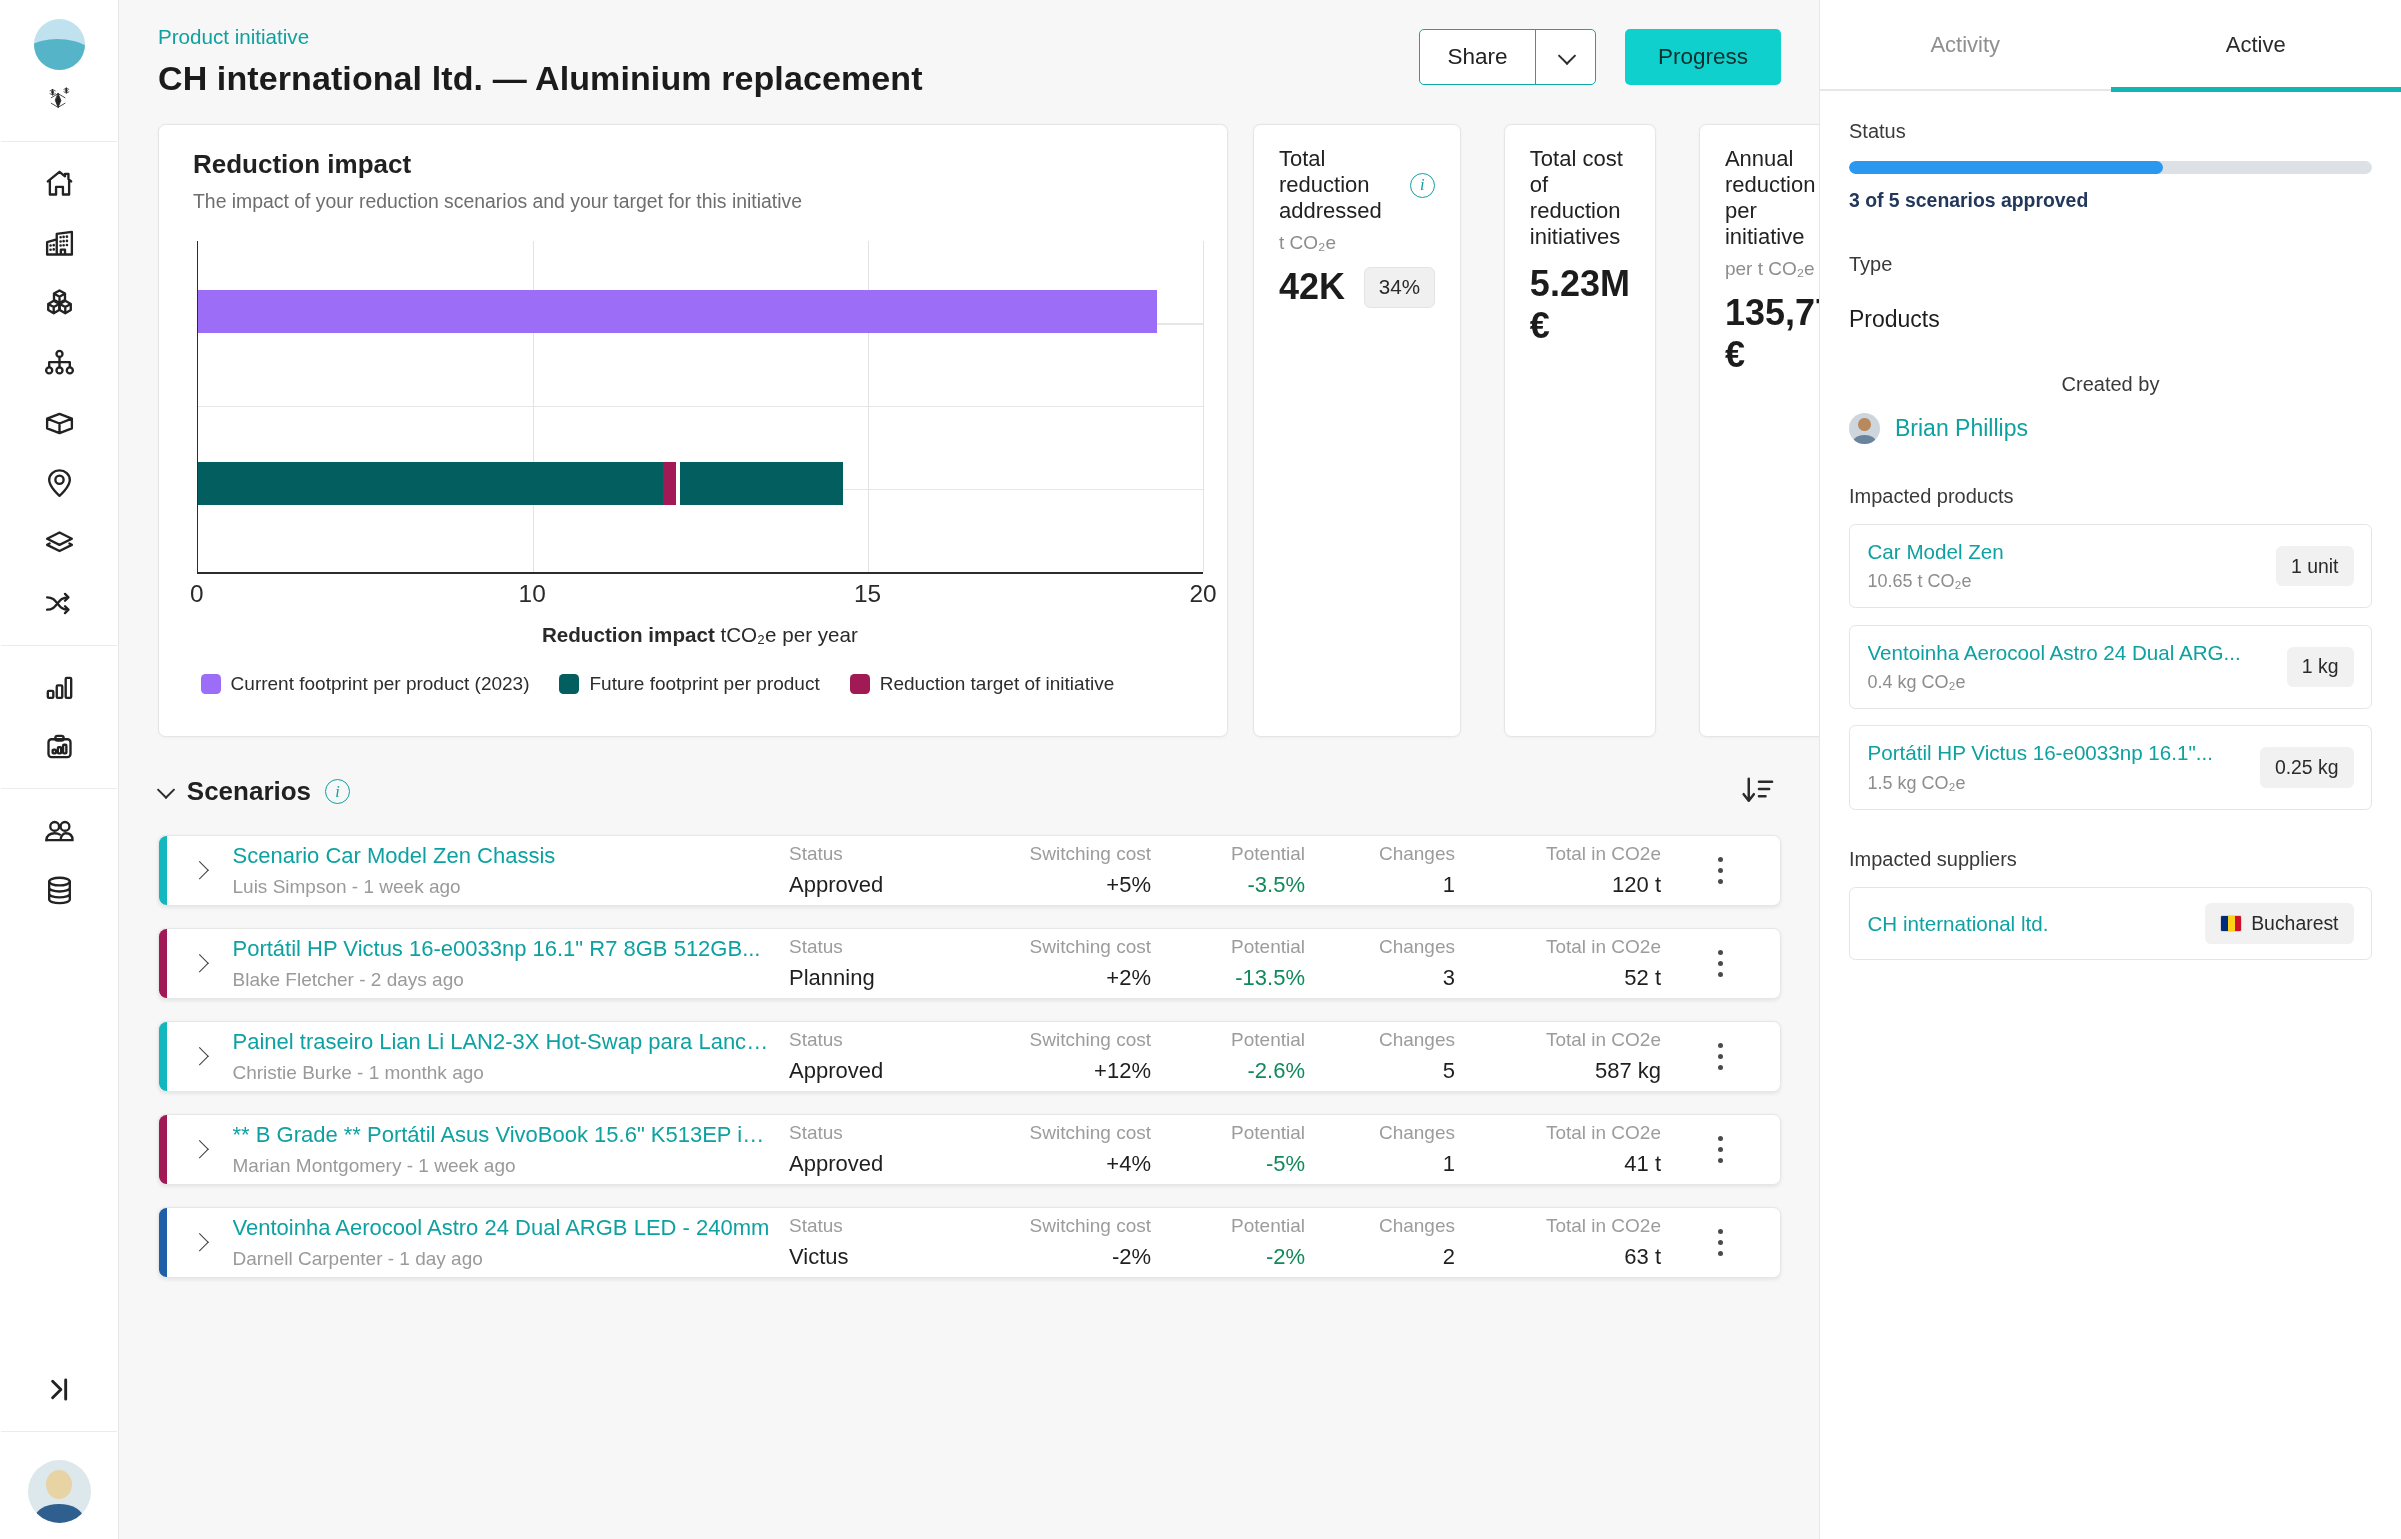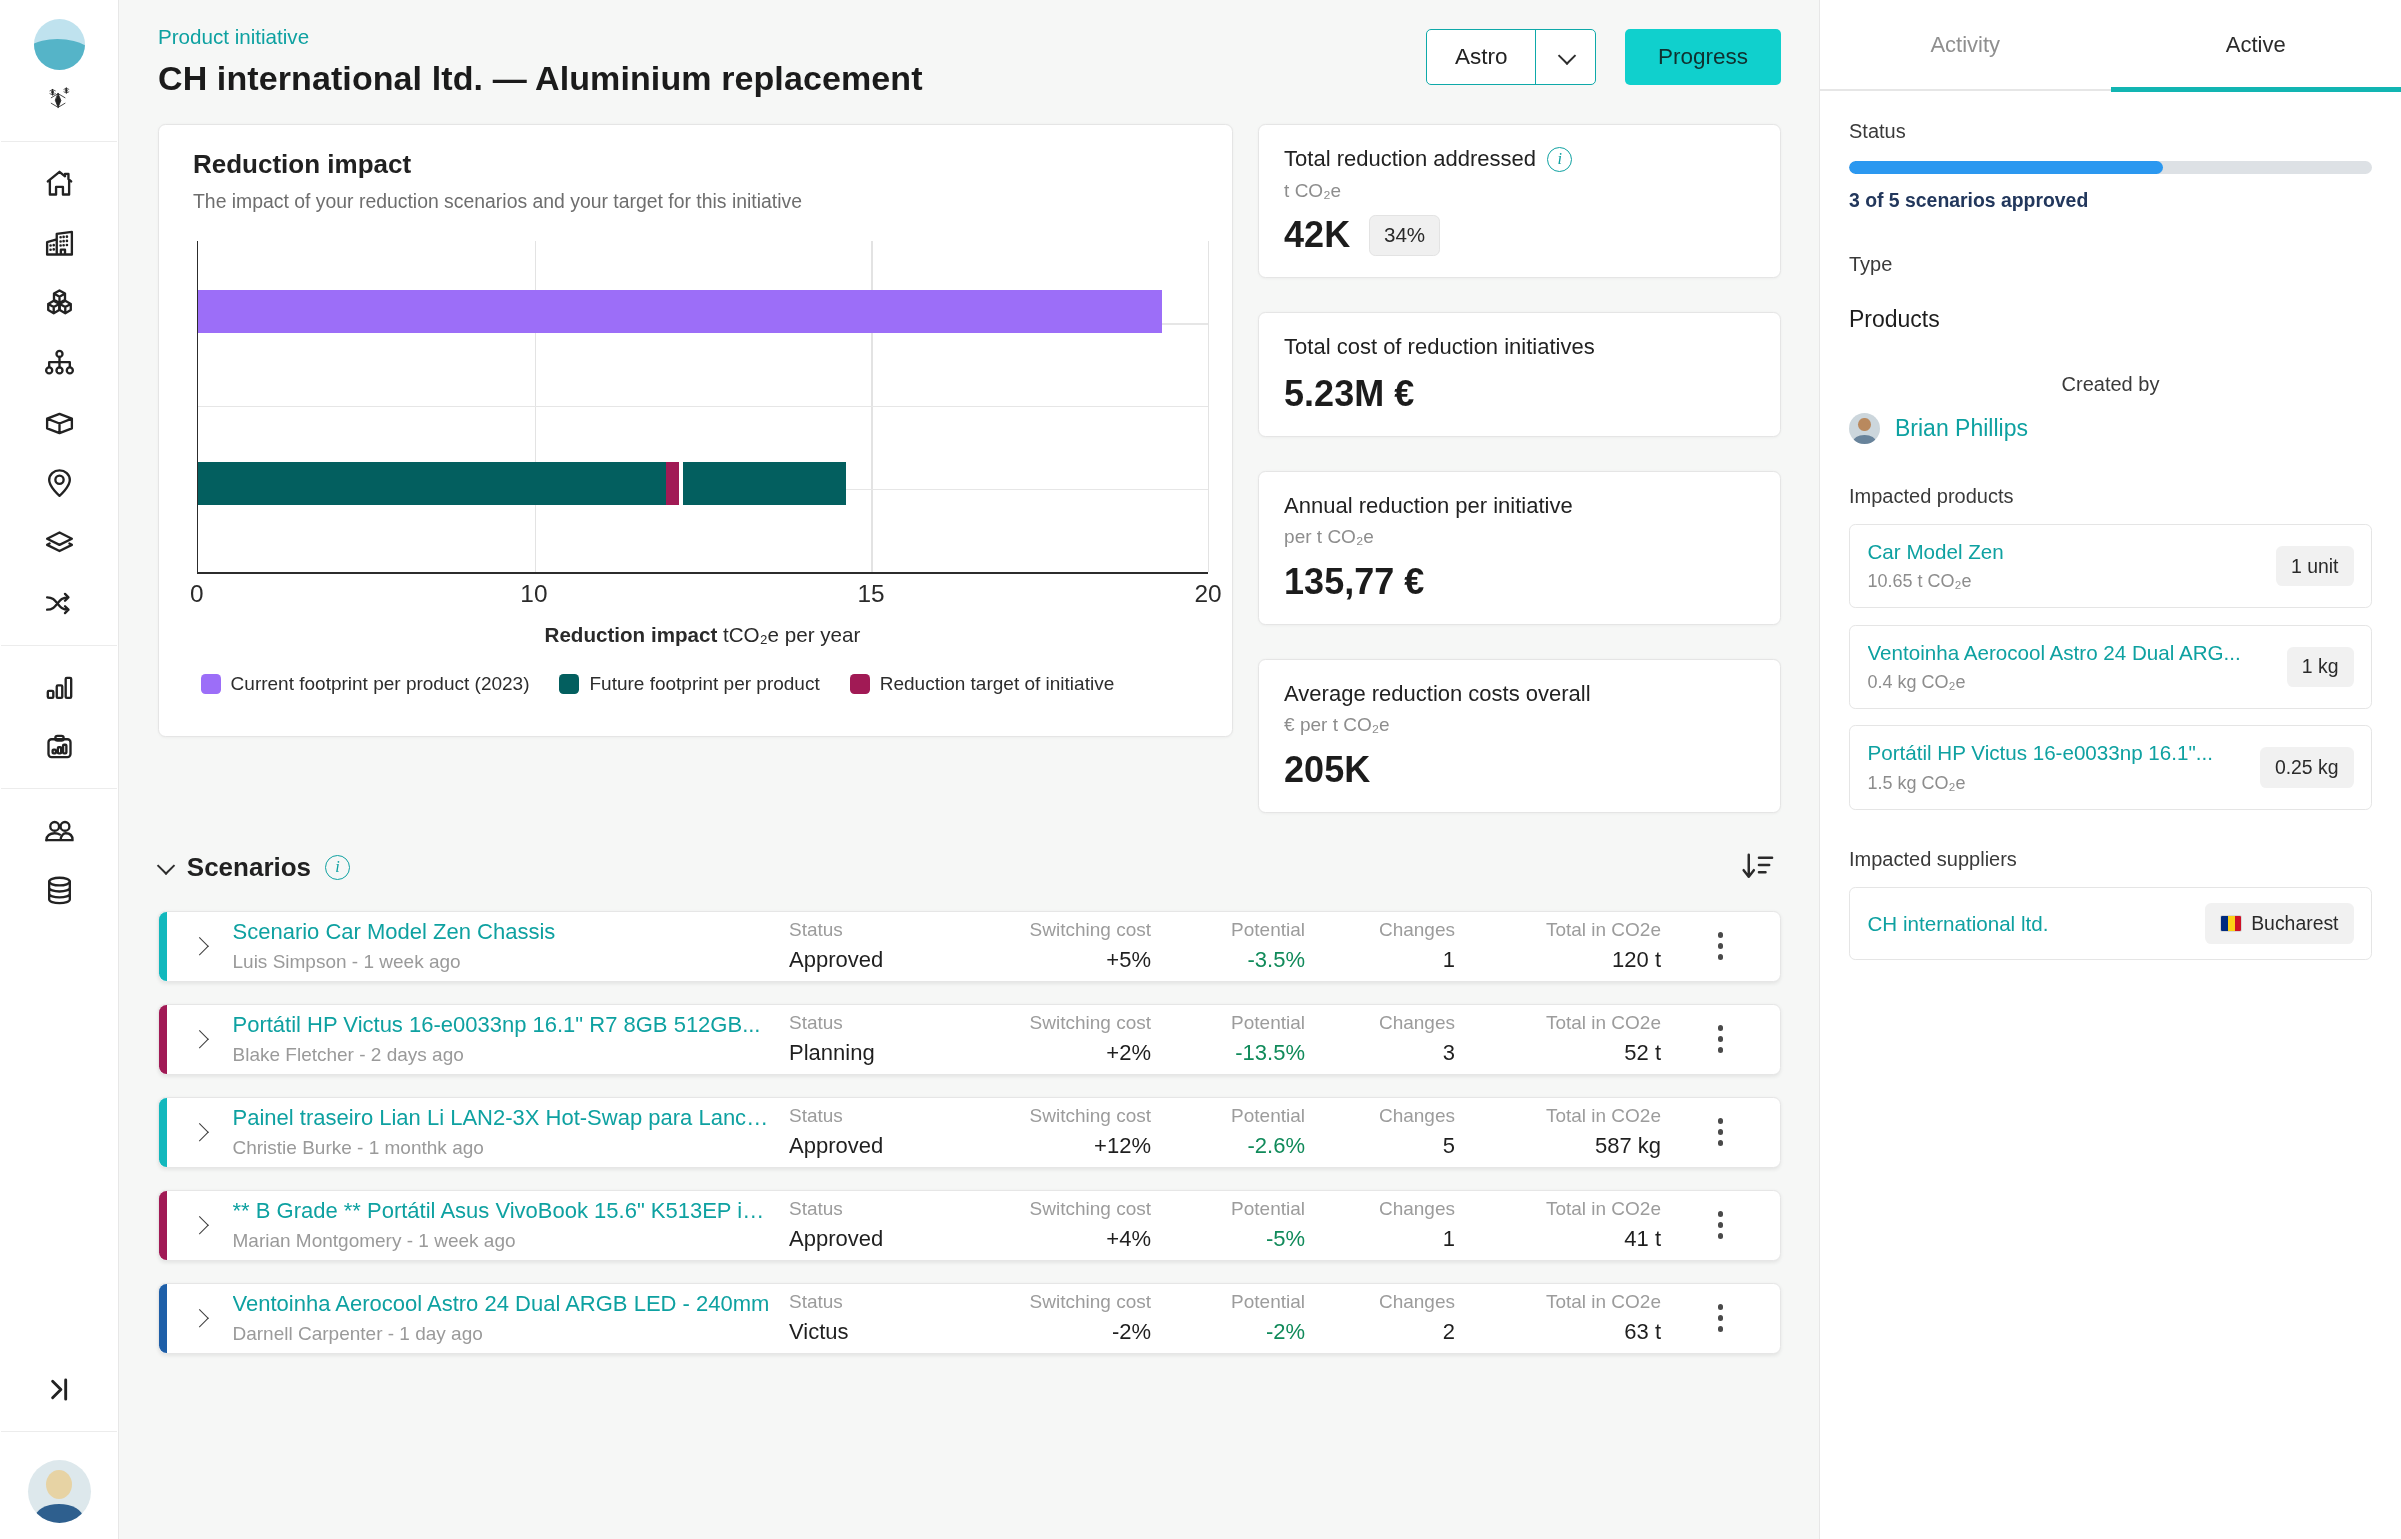"Astro" span.lab { text: Astro -> Share }
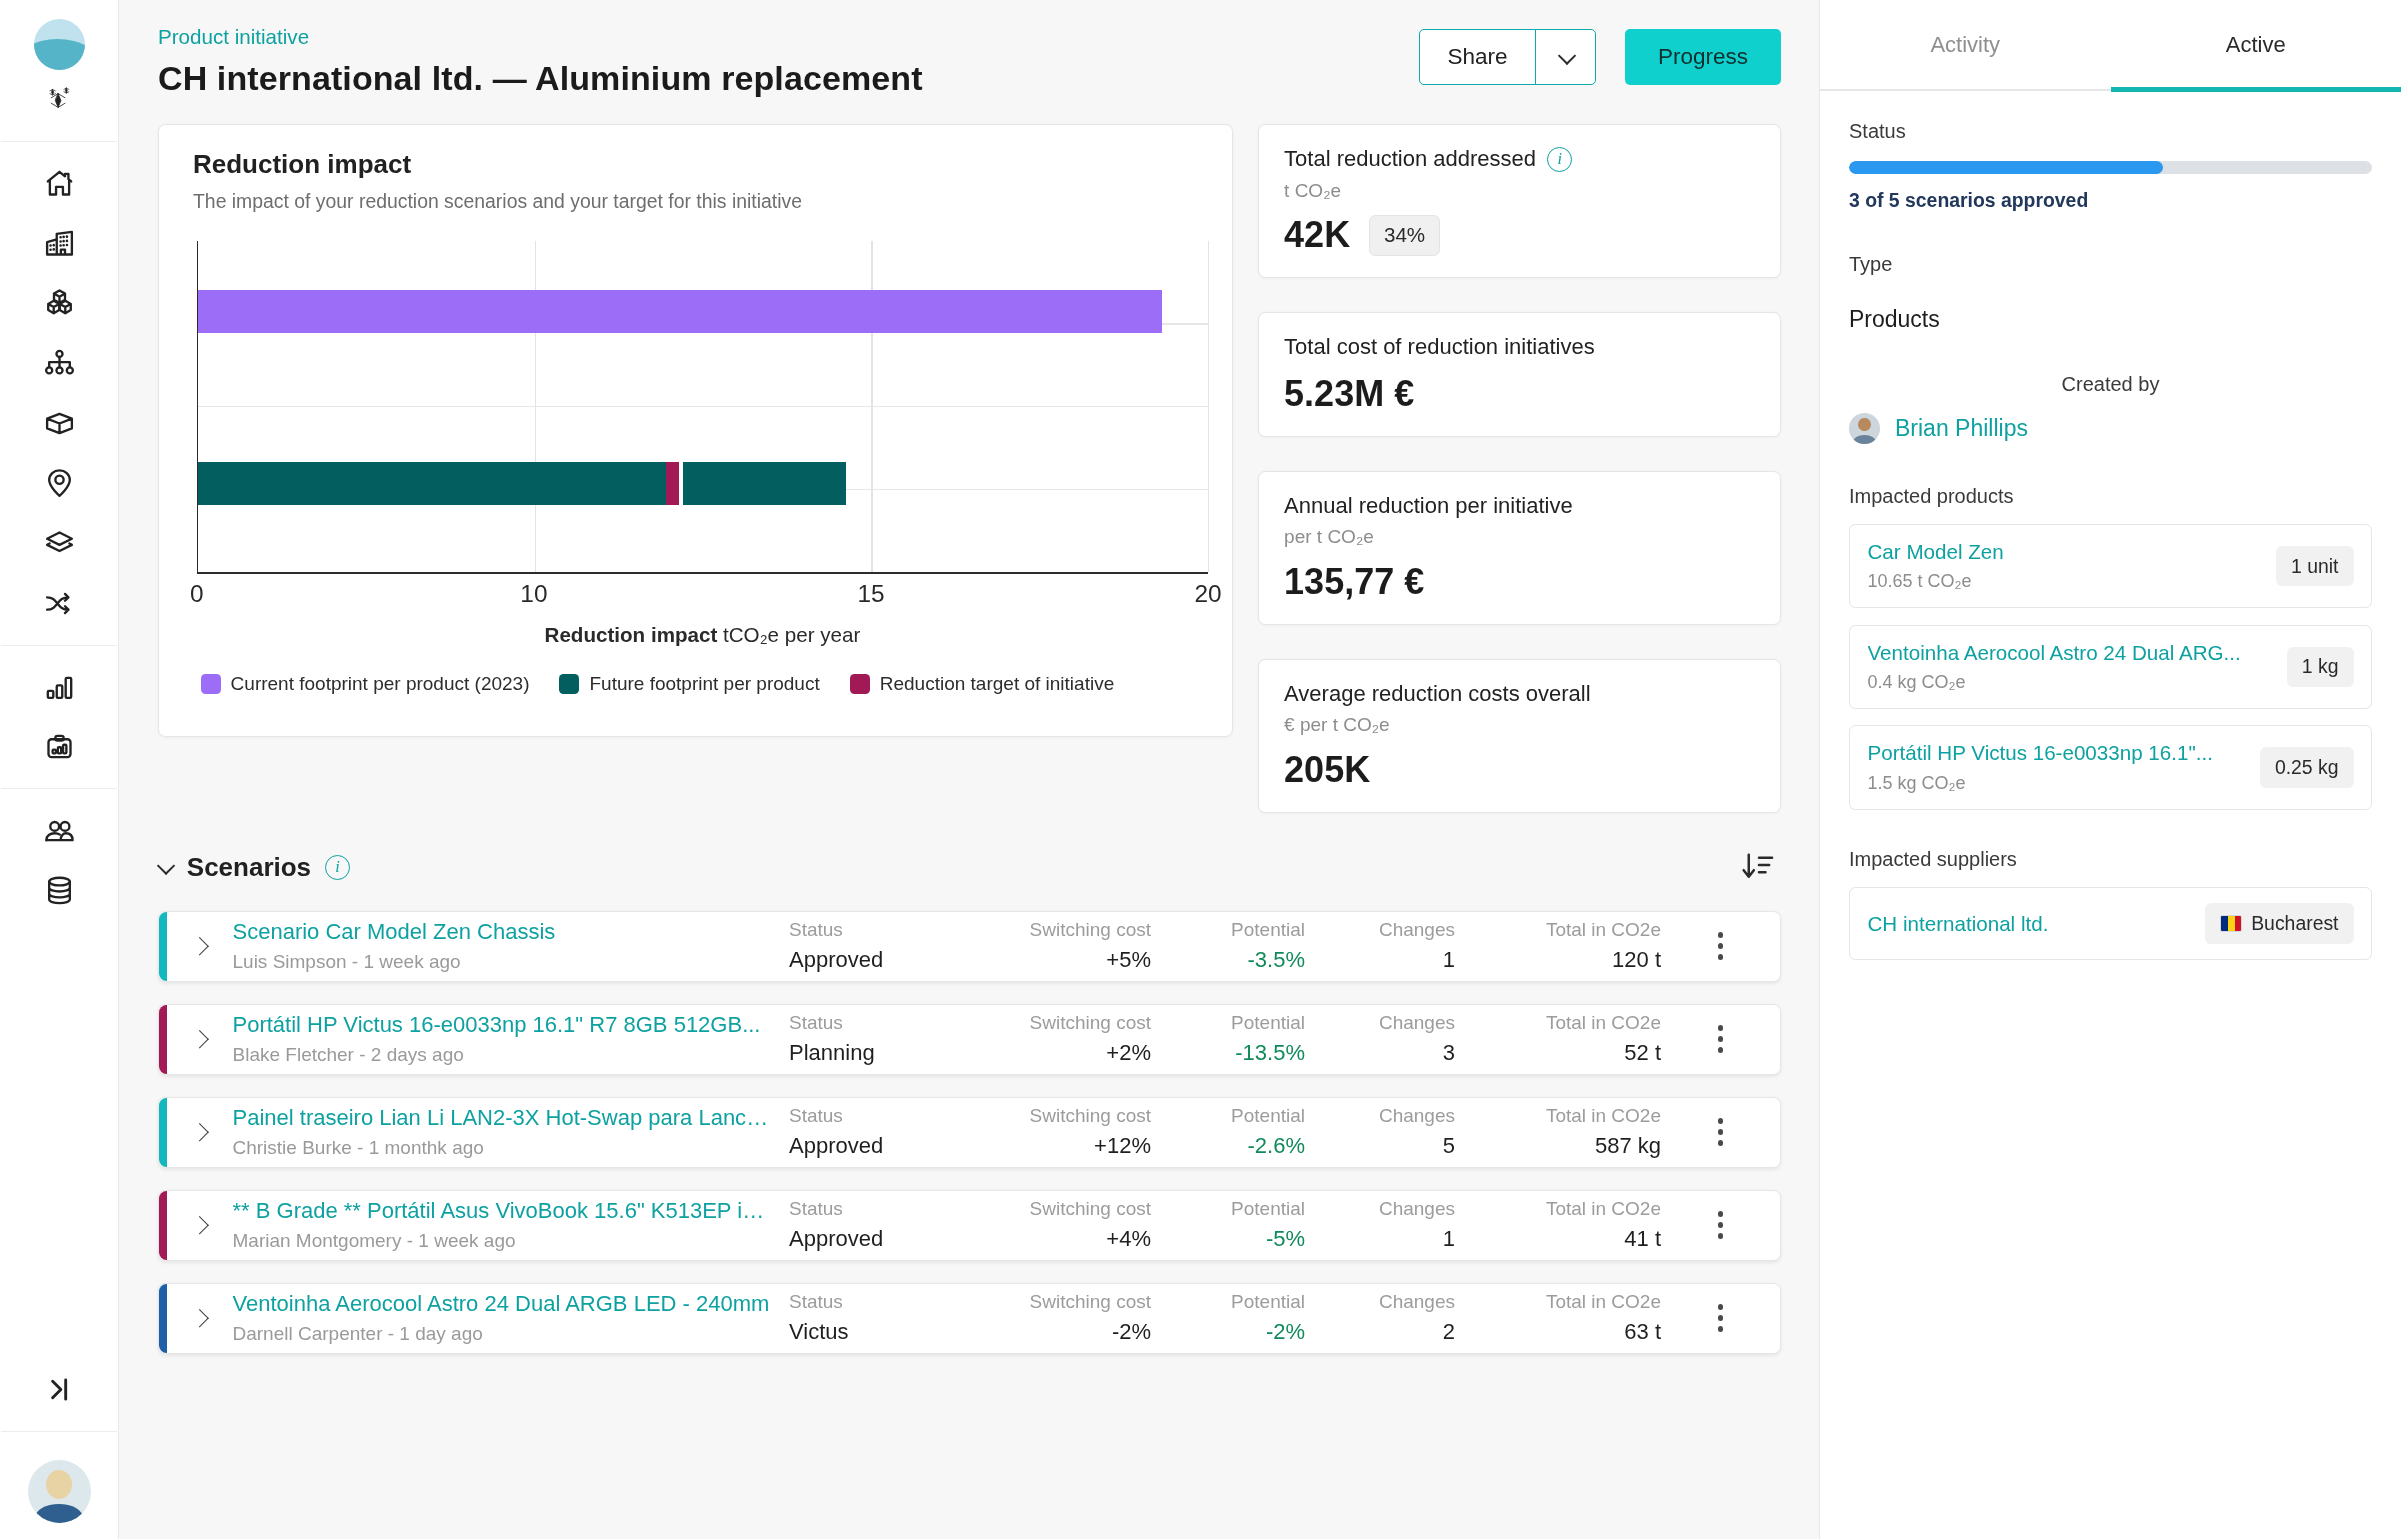"Total reduction addressed" .kpi-col { flex-direction: column -> row; gap: 34px -> 43px }
